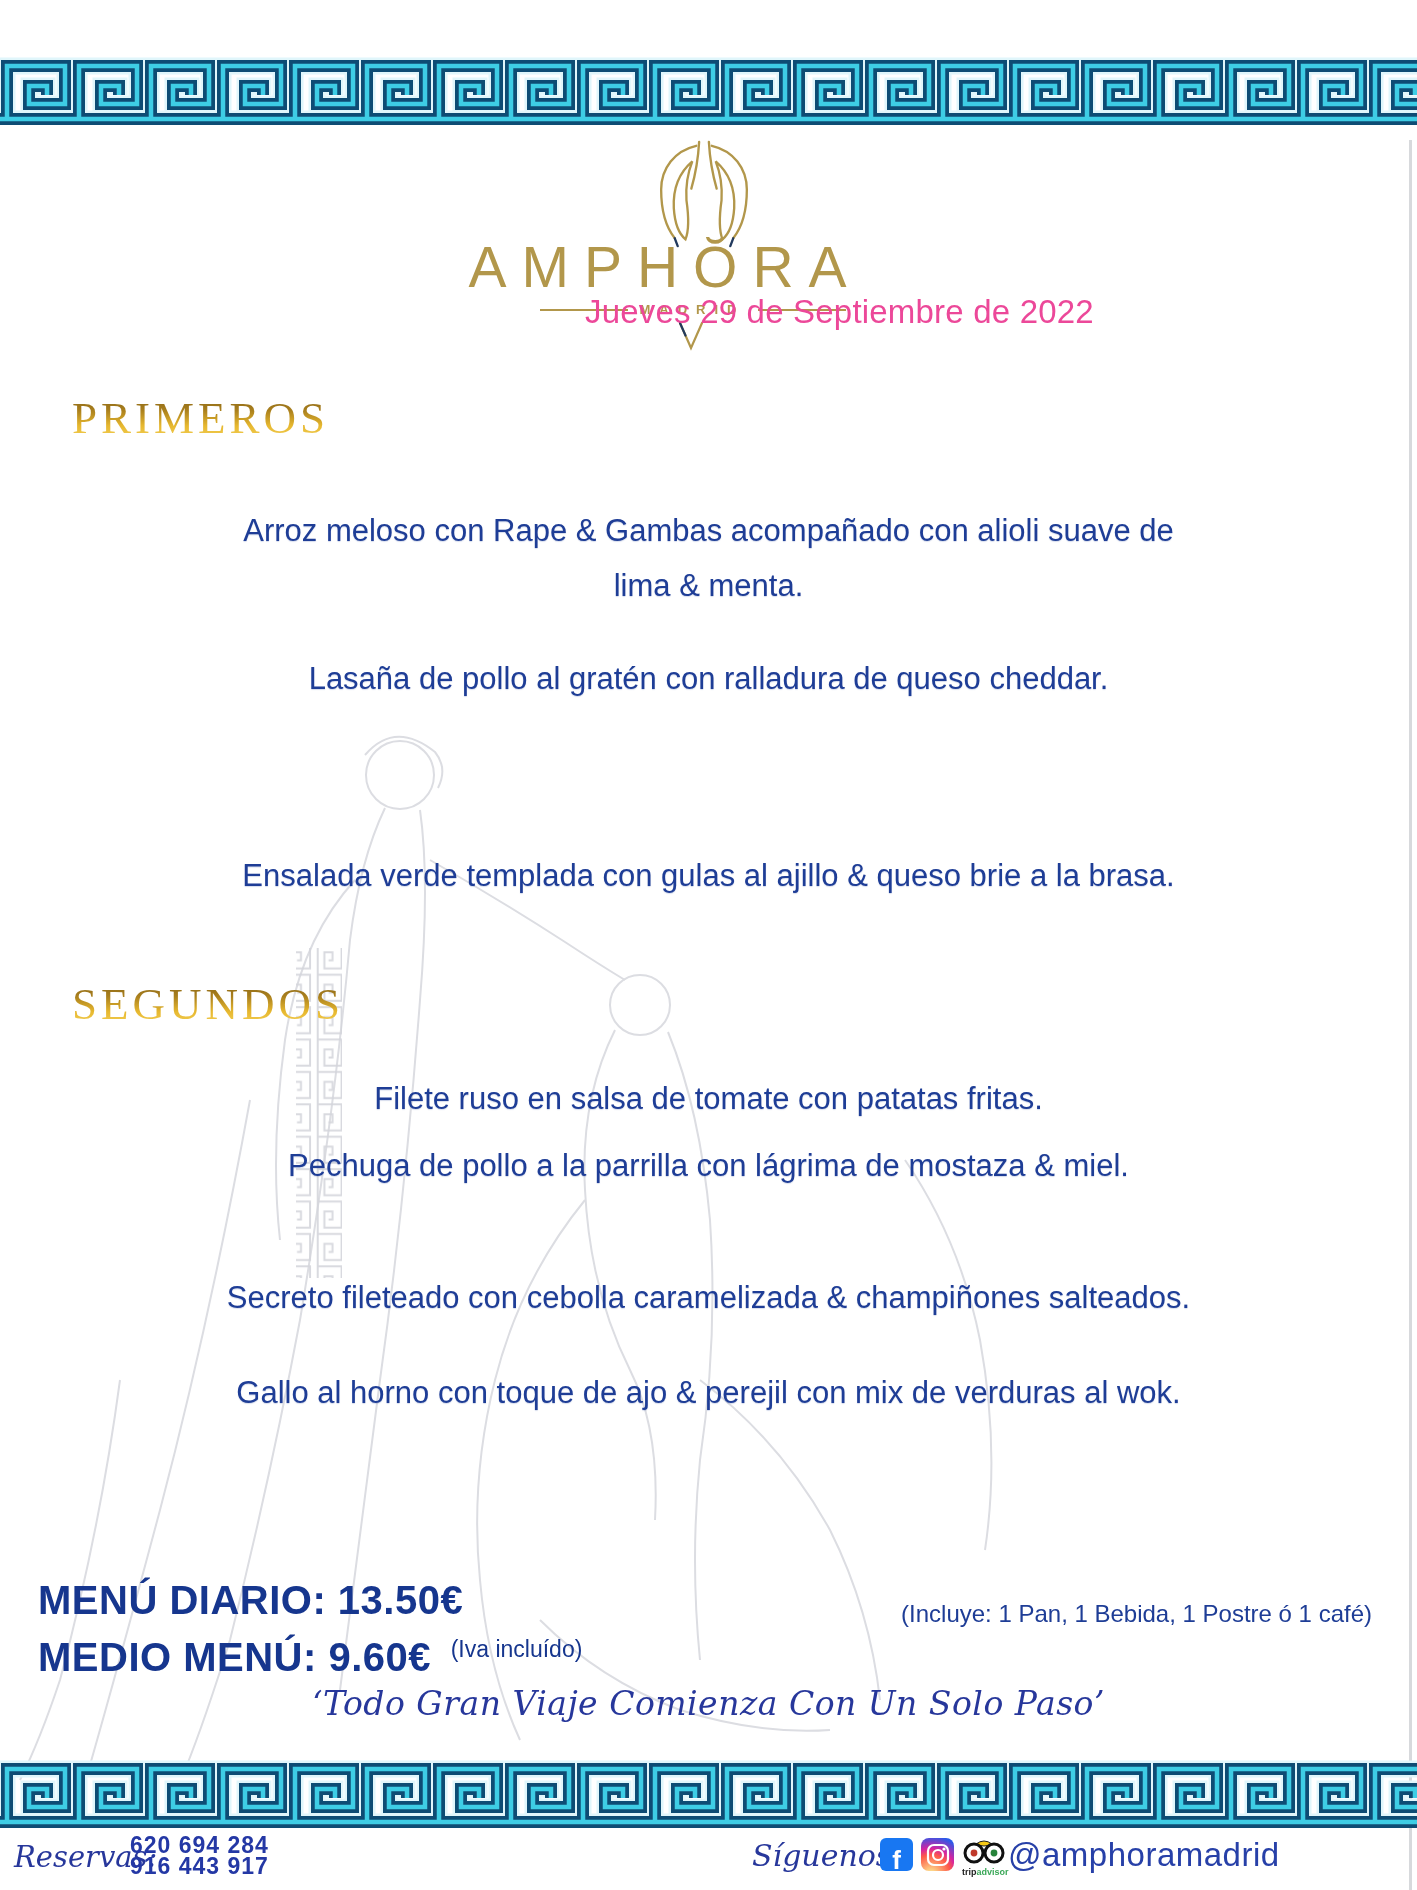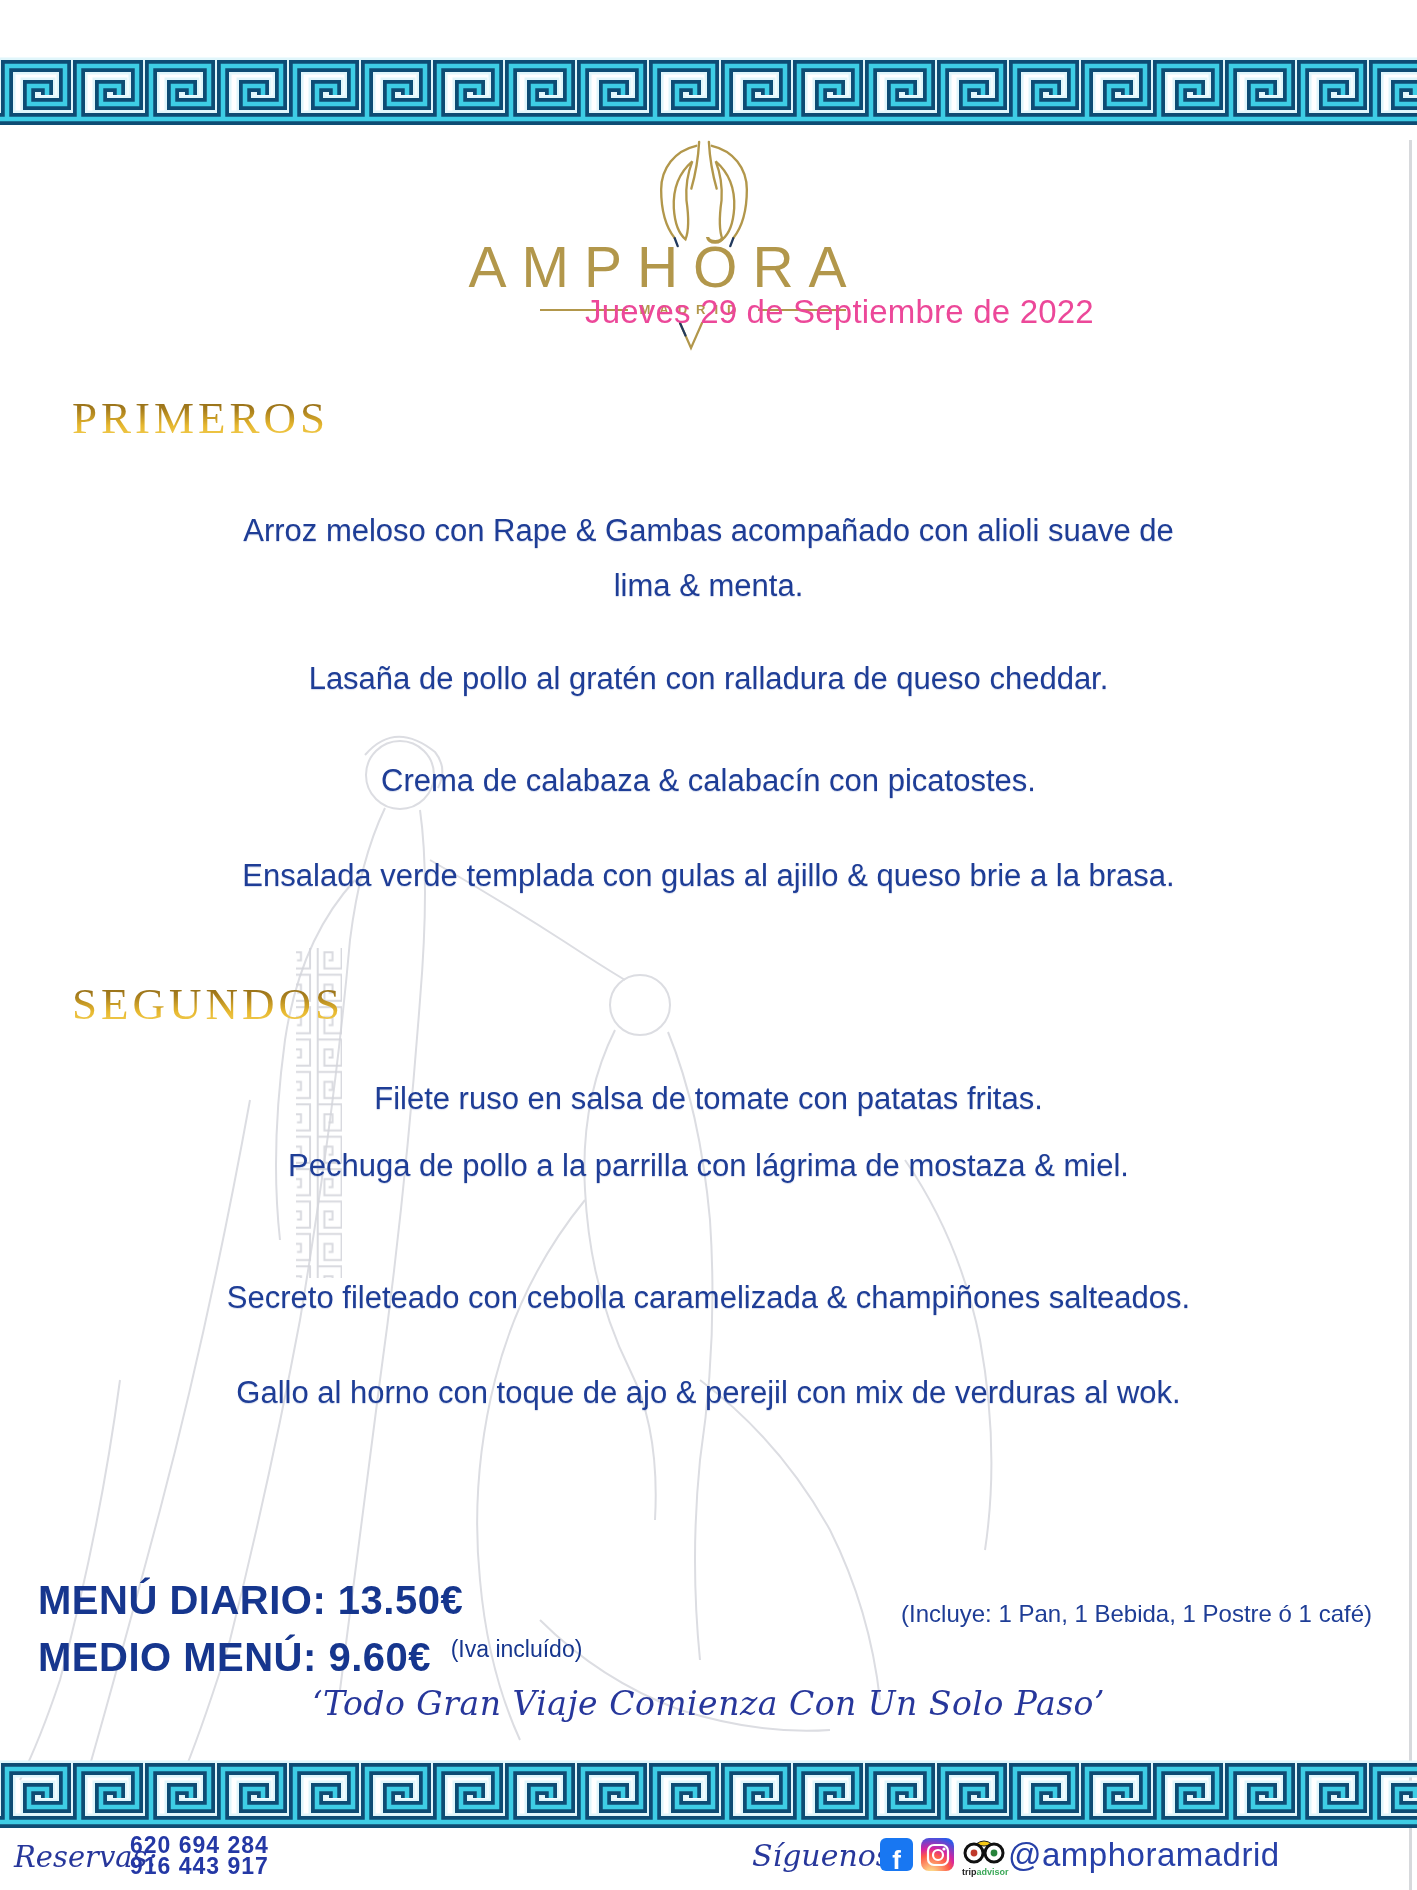"Crema de calabaza & calabacín" div.dish { html: <div>Crema de calabaza &amp; calabacín con picatostes.</div> -> none }
